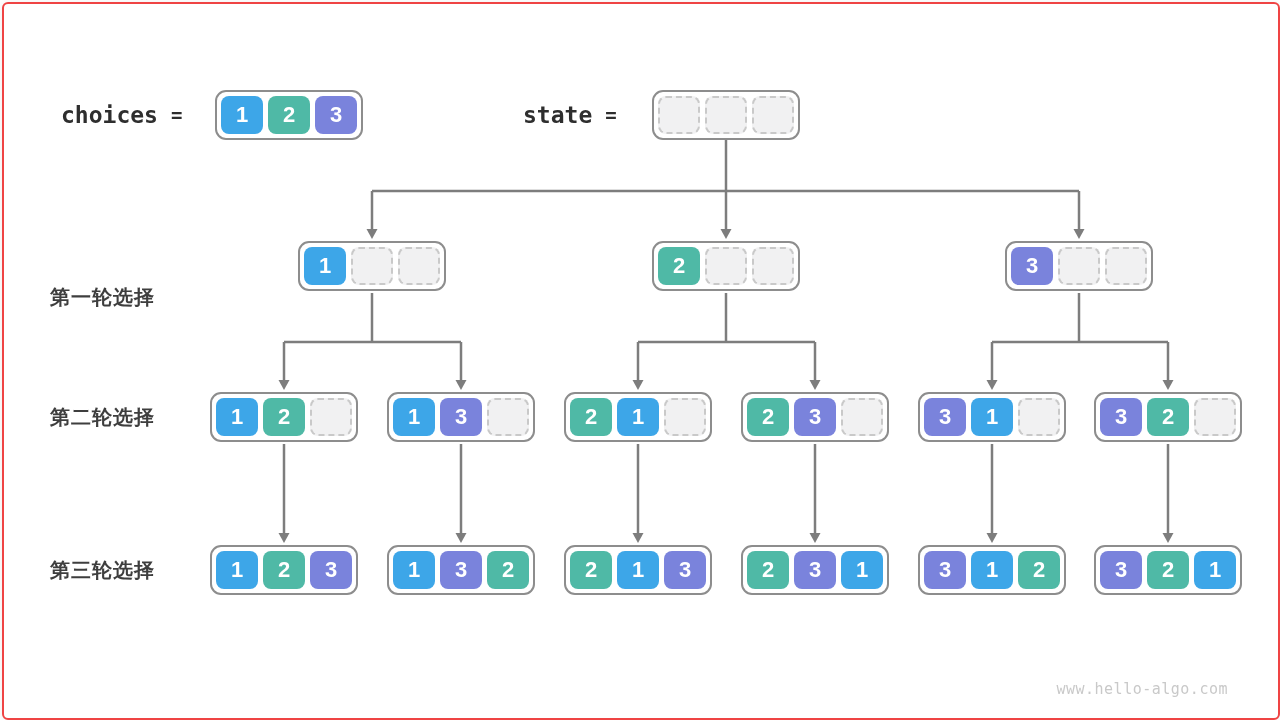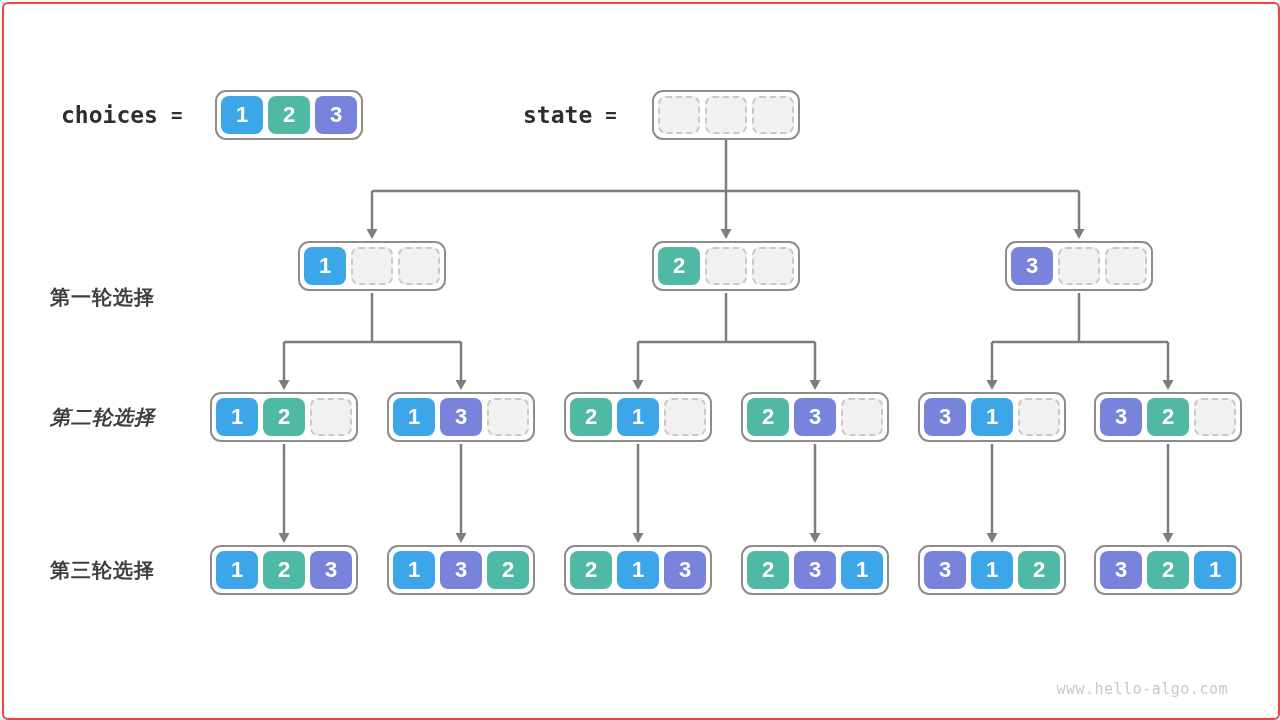"第二轮选择" div.row-label { font-style: italic -> none }
